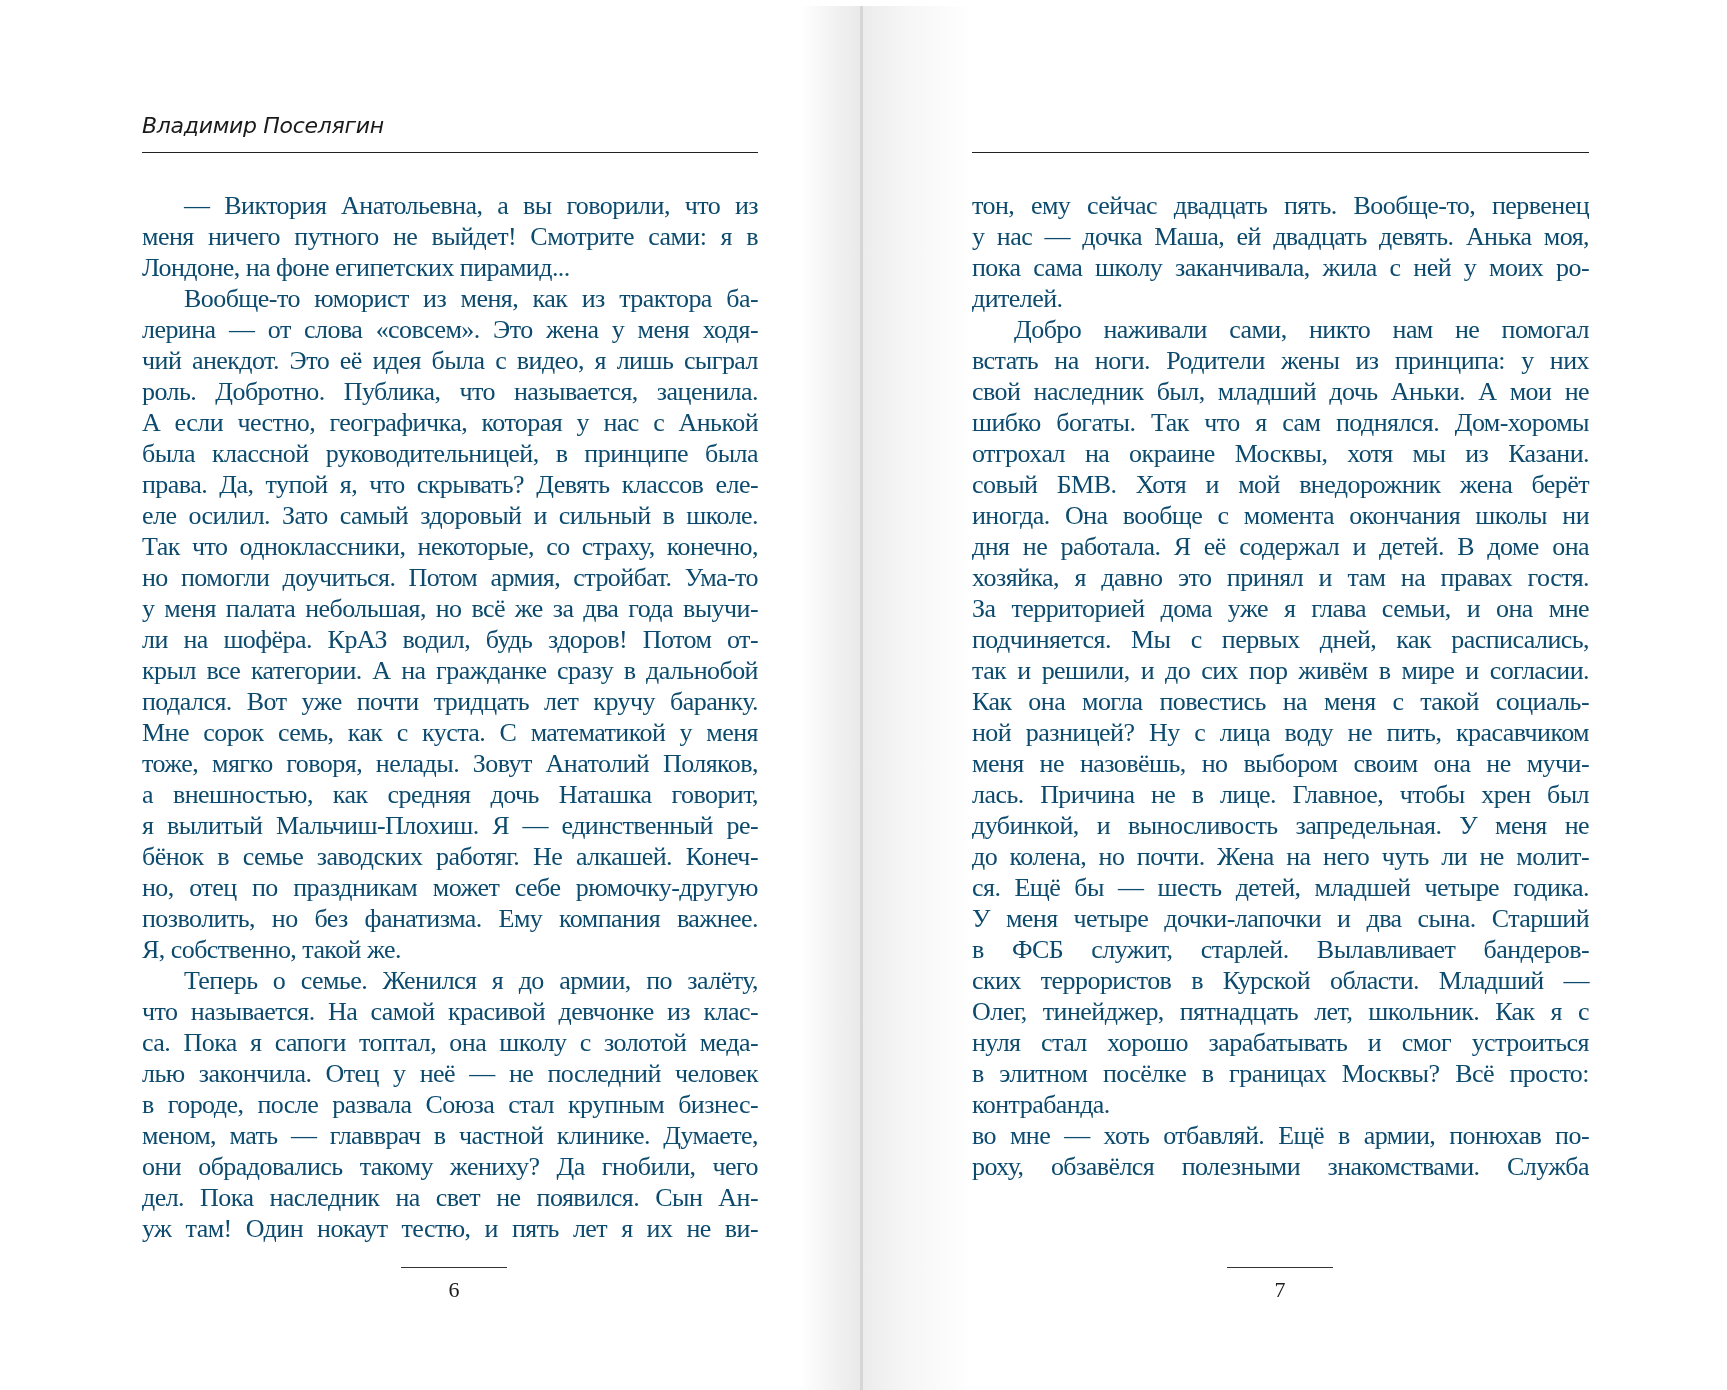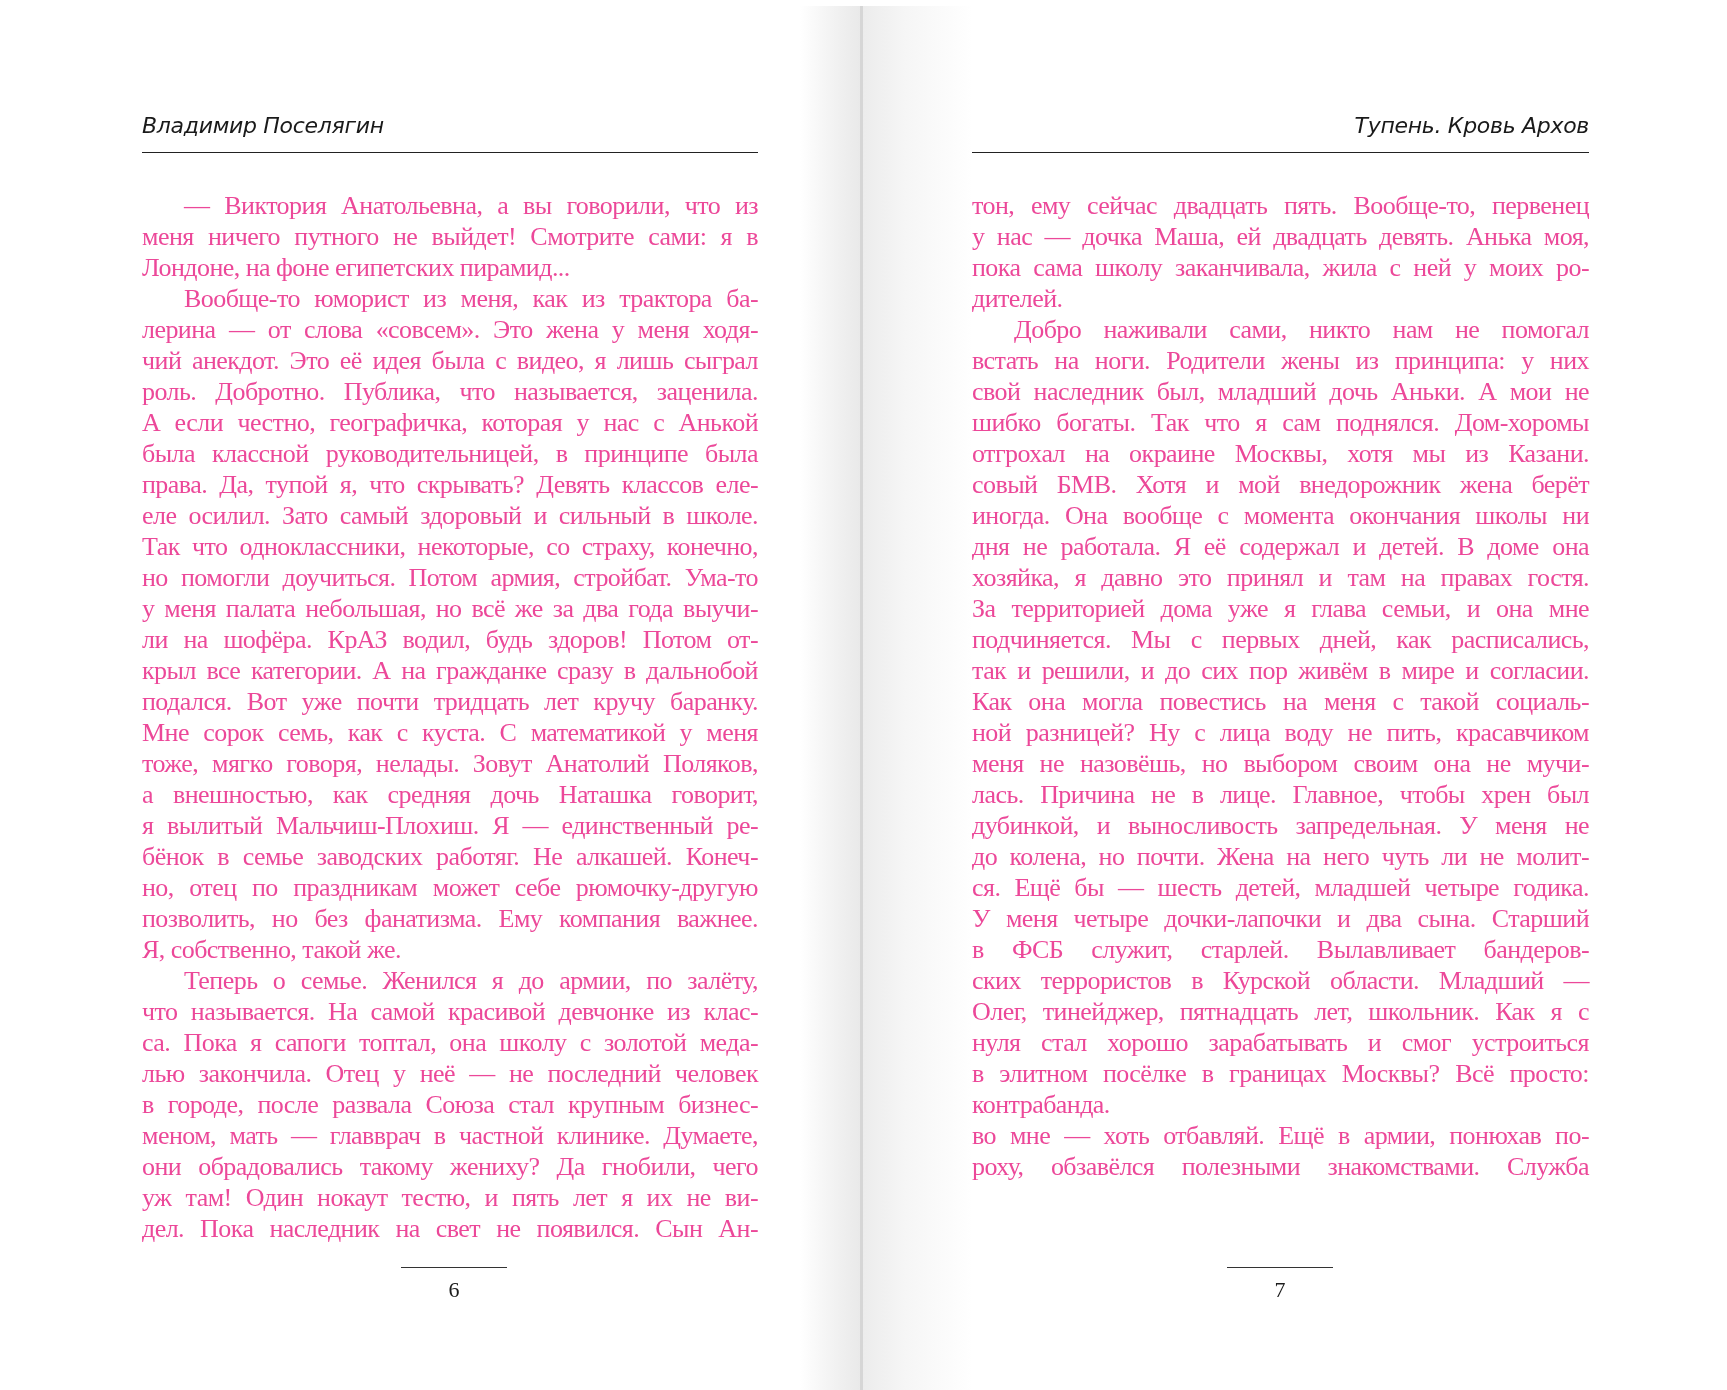"Тупень. Кровь Архов" div.running-head { html: <div>Тупень. Кровь Архов</div> -> none }
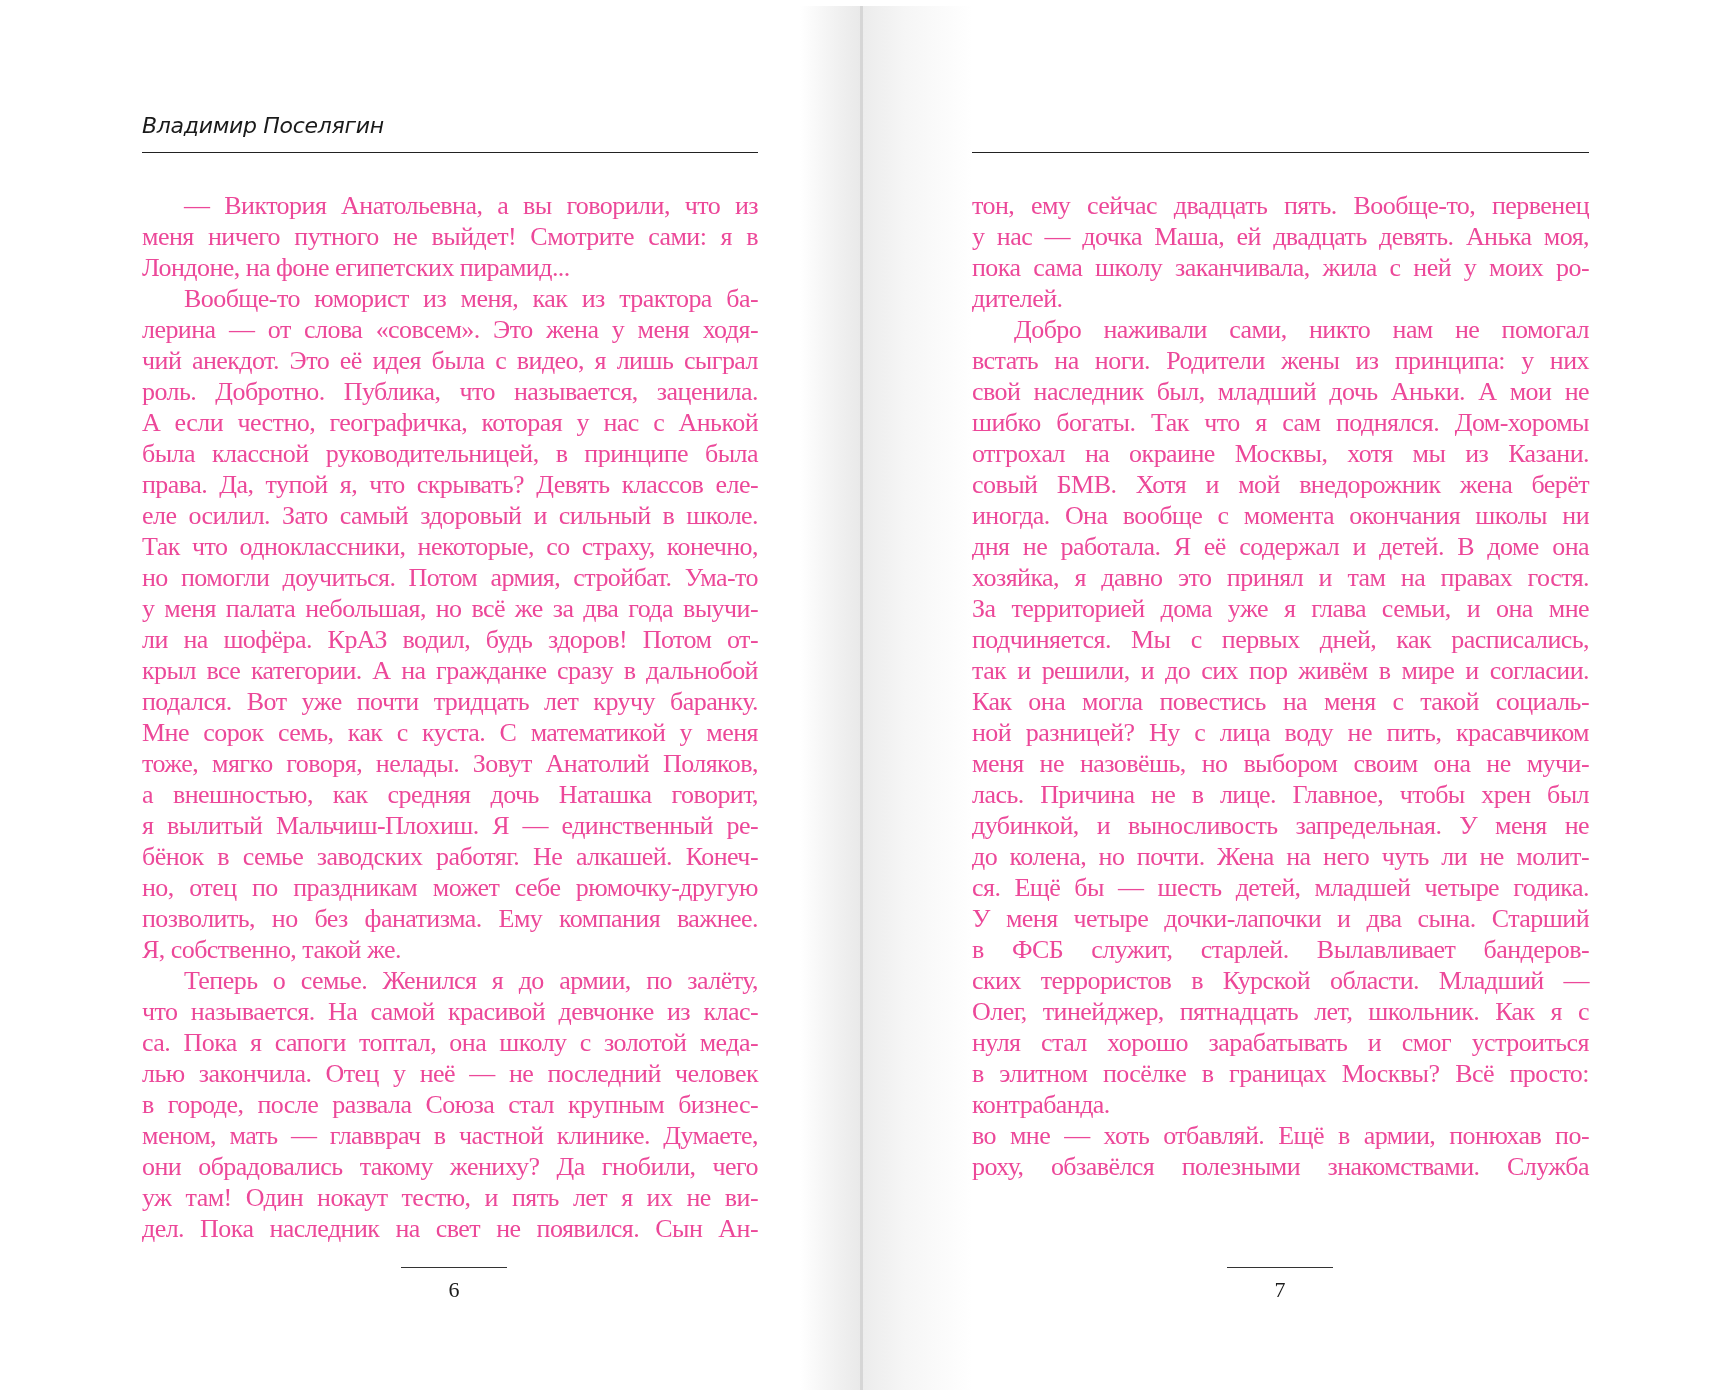"— Виктория Анатольевна, а вы" .body-text { color: #ec4899 -> #0c4a6e }
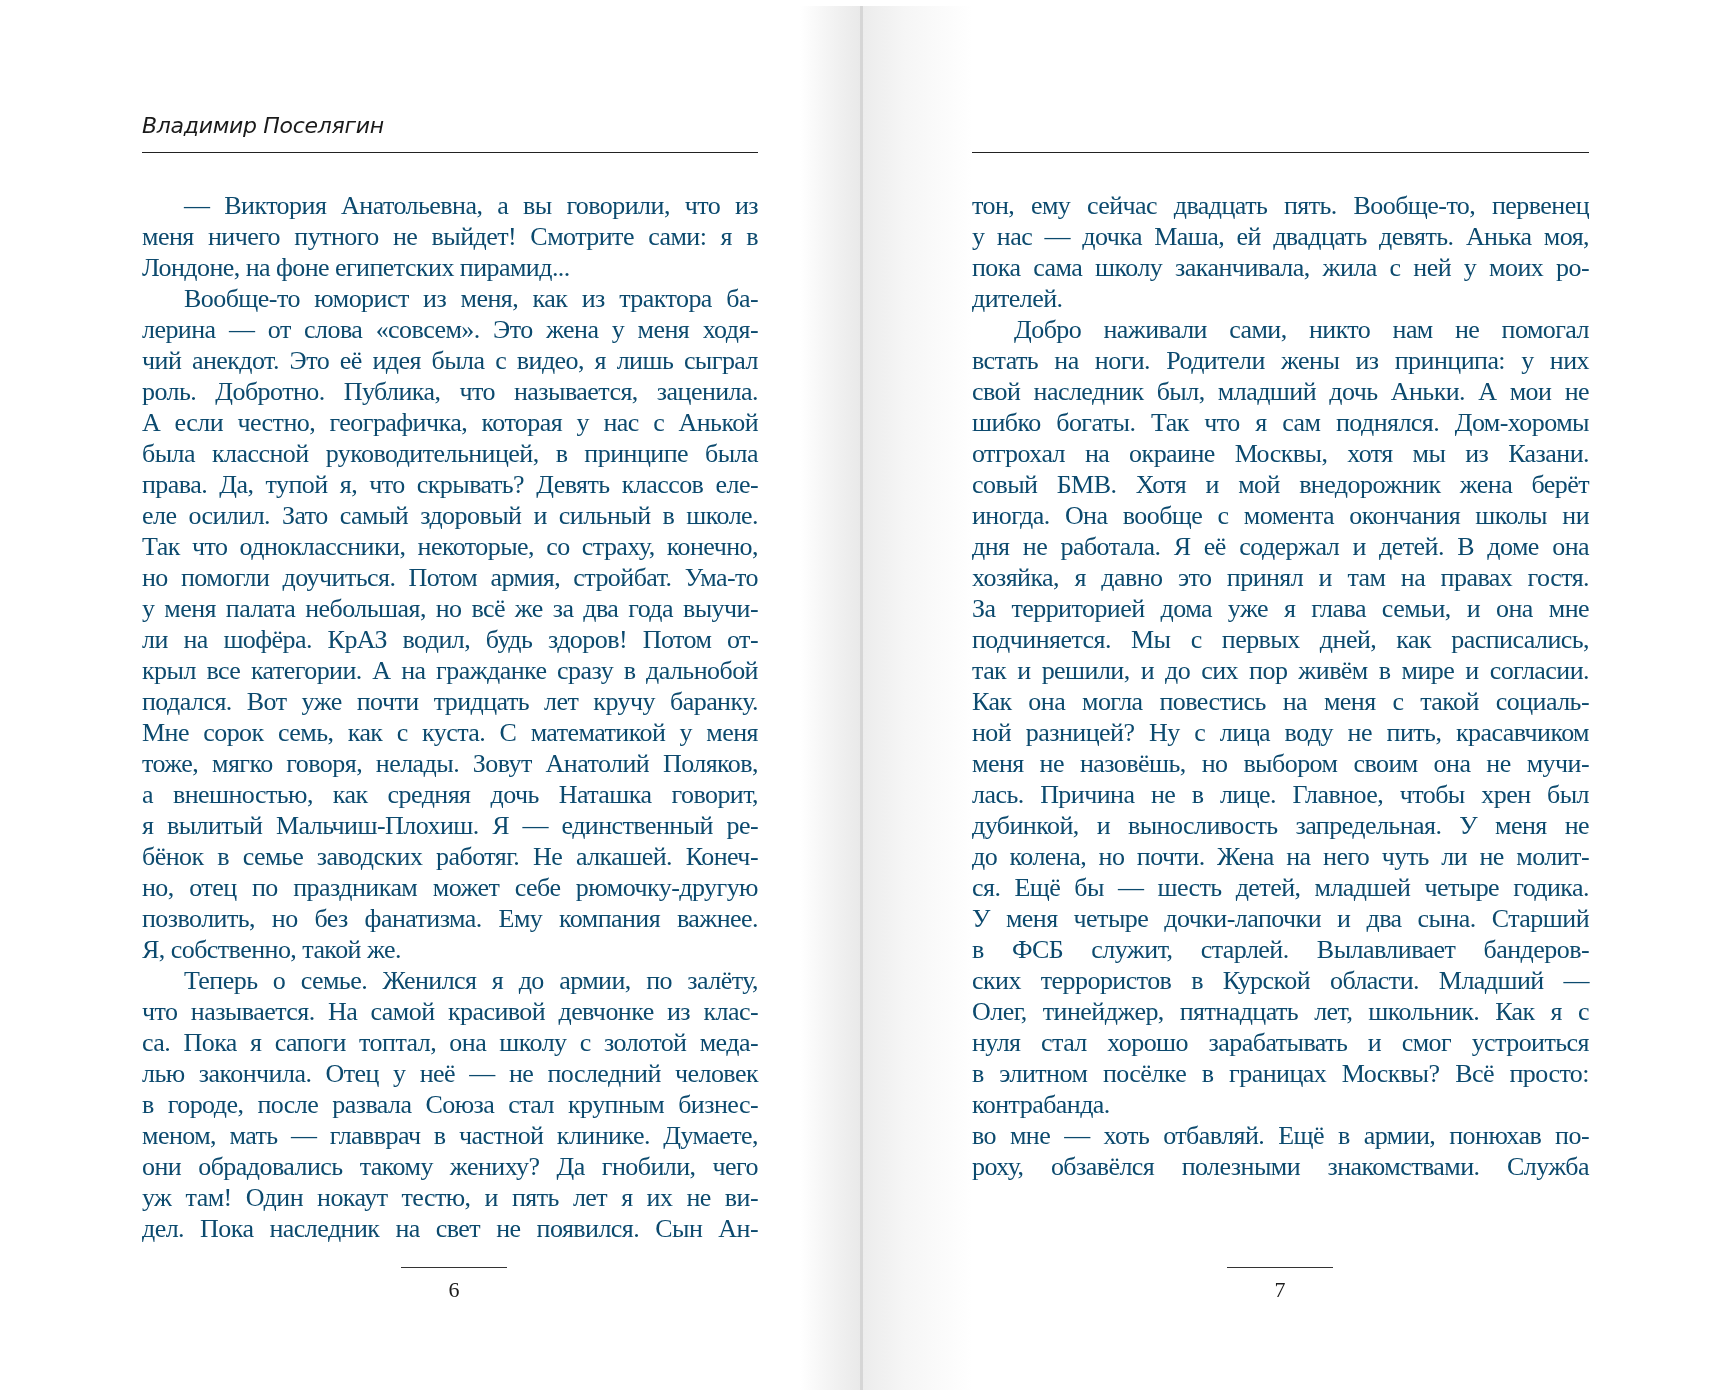"уж там! Один нокаут тестю," span.line { order: before "дел. Пока наследник на свет" -> after "дел. Пока наследник на свет" }
